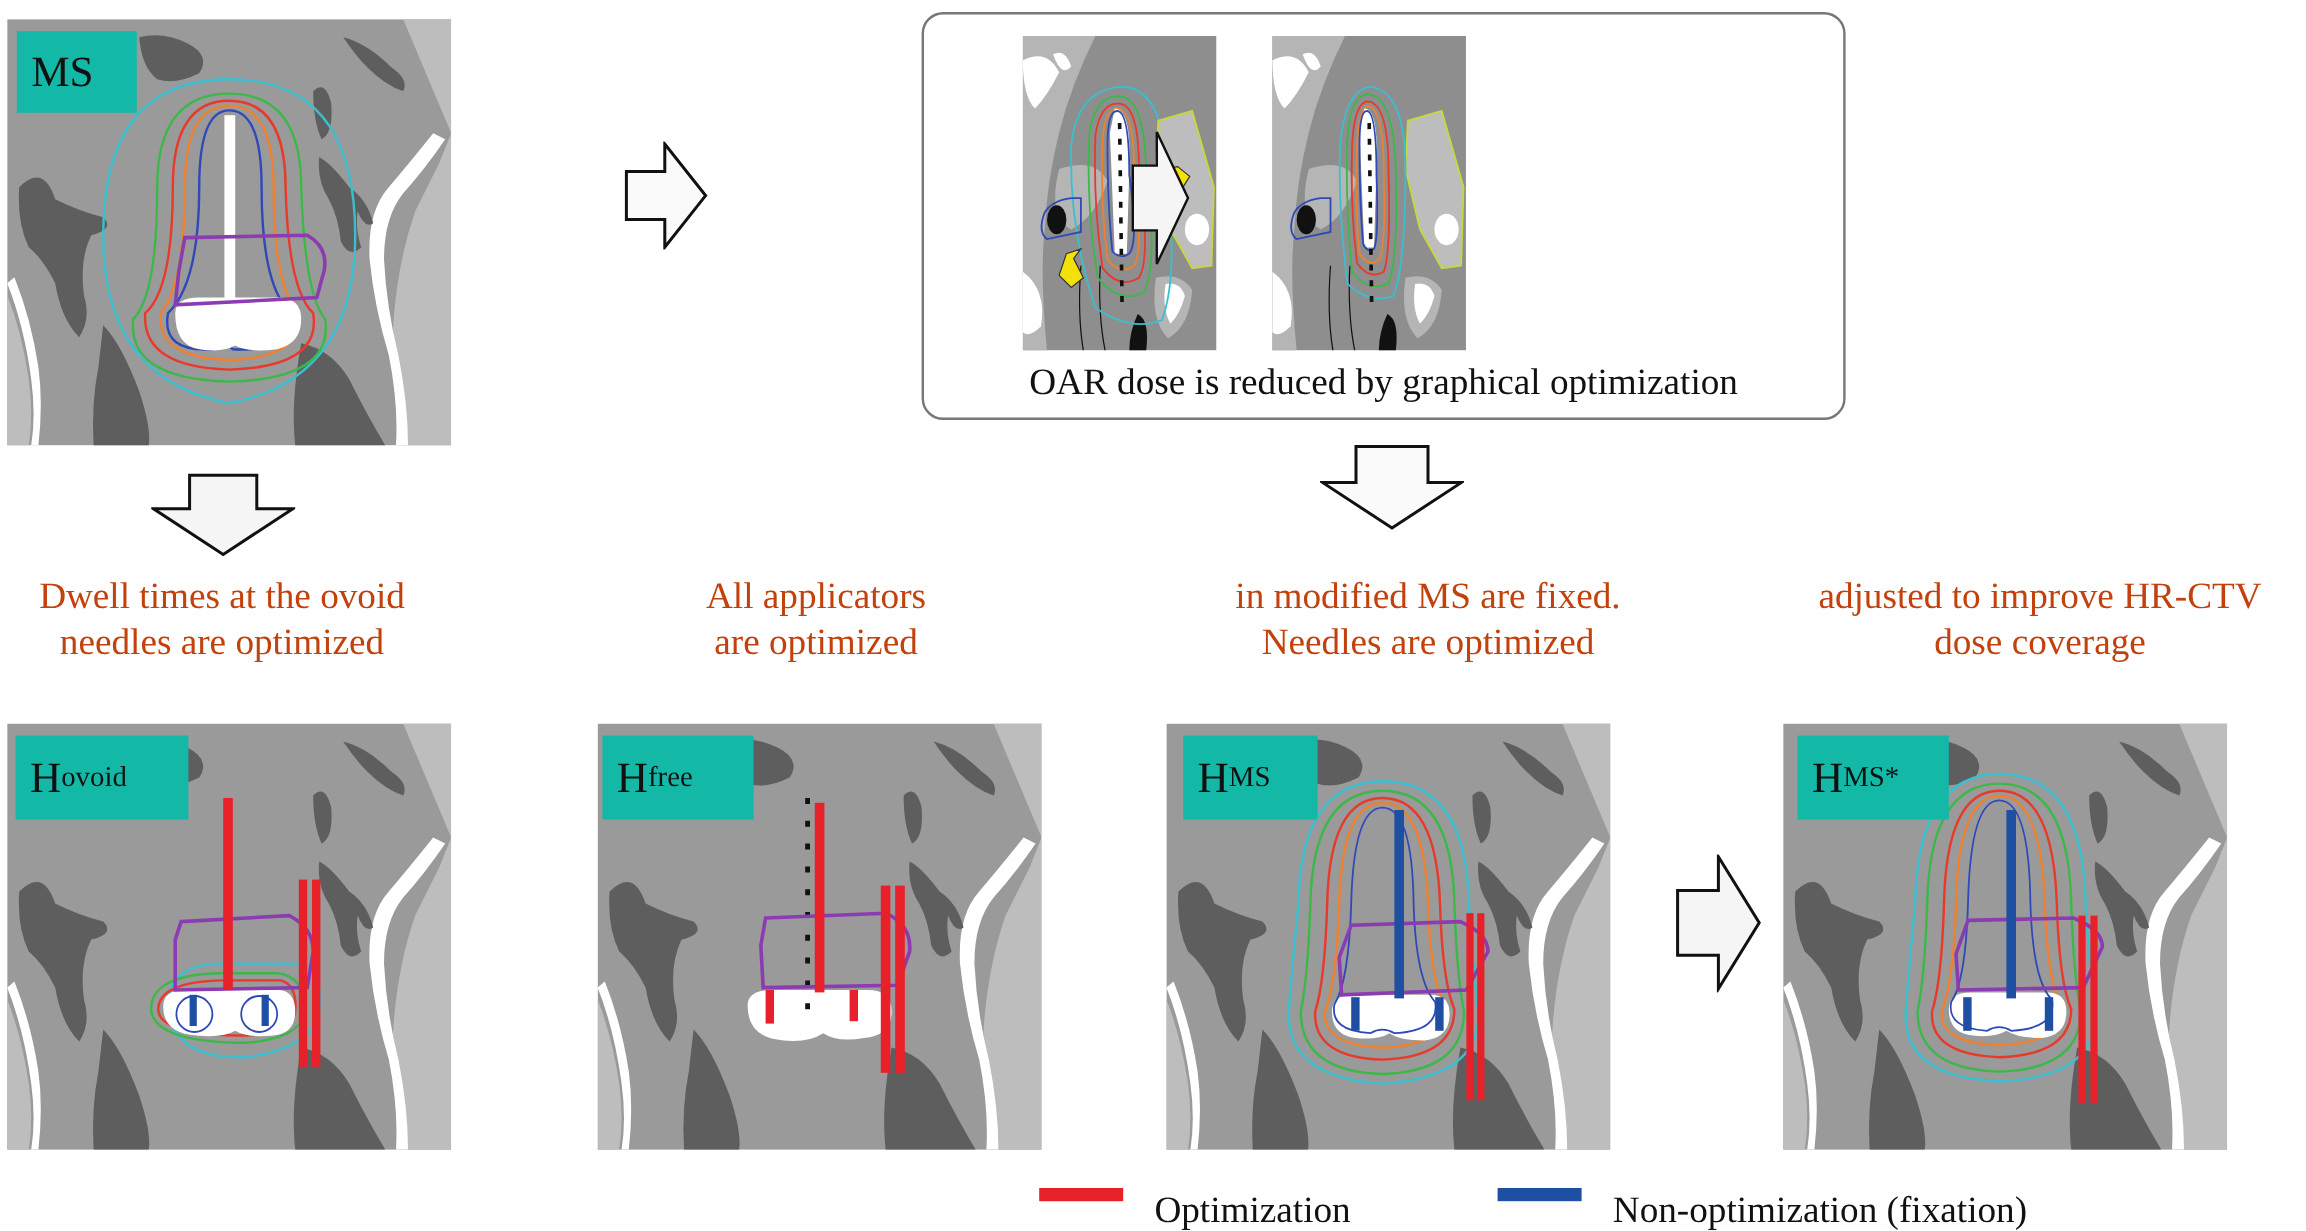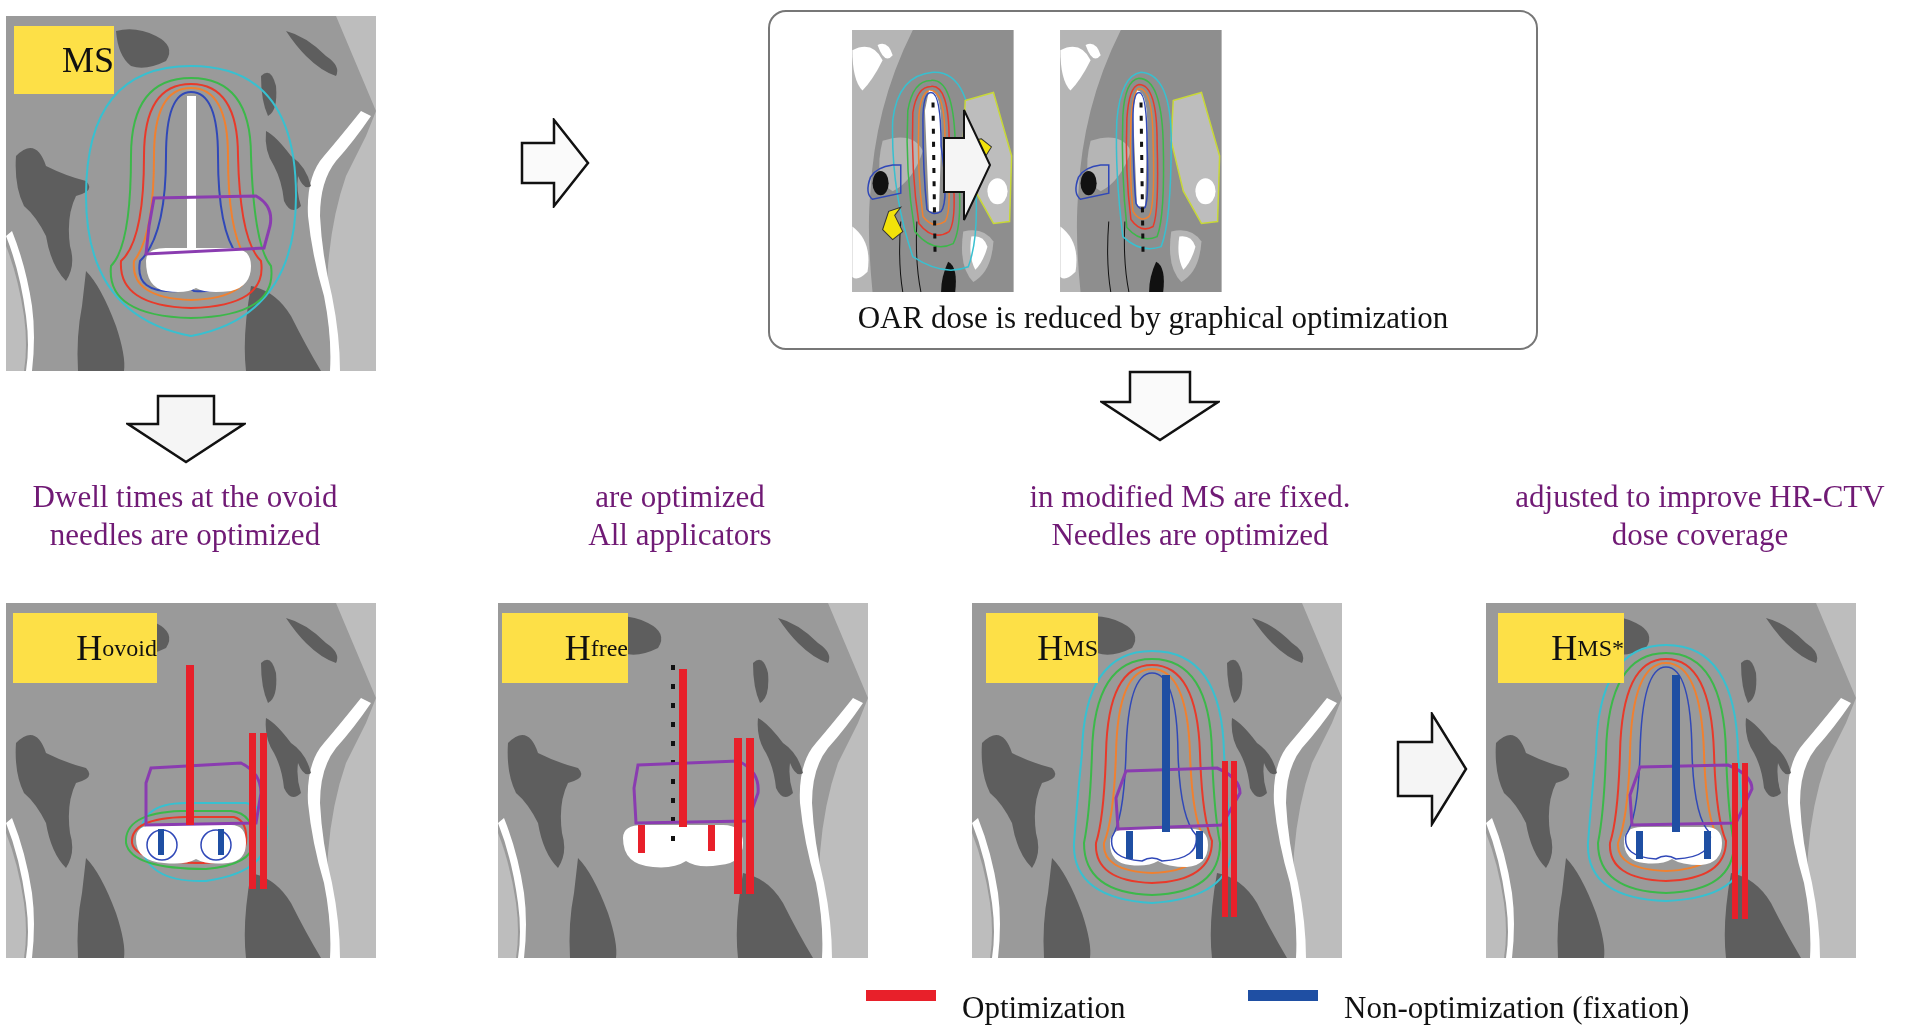"MS" .label-box { background: #fde047 -> #14b8a6; justify-content: flex-end -> flex-start; padding-left: none -> 12px }
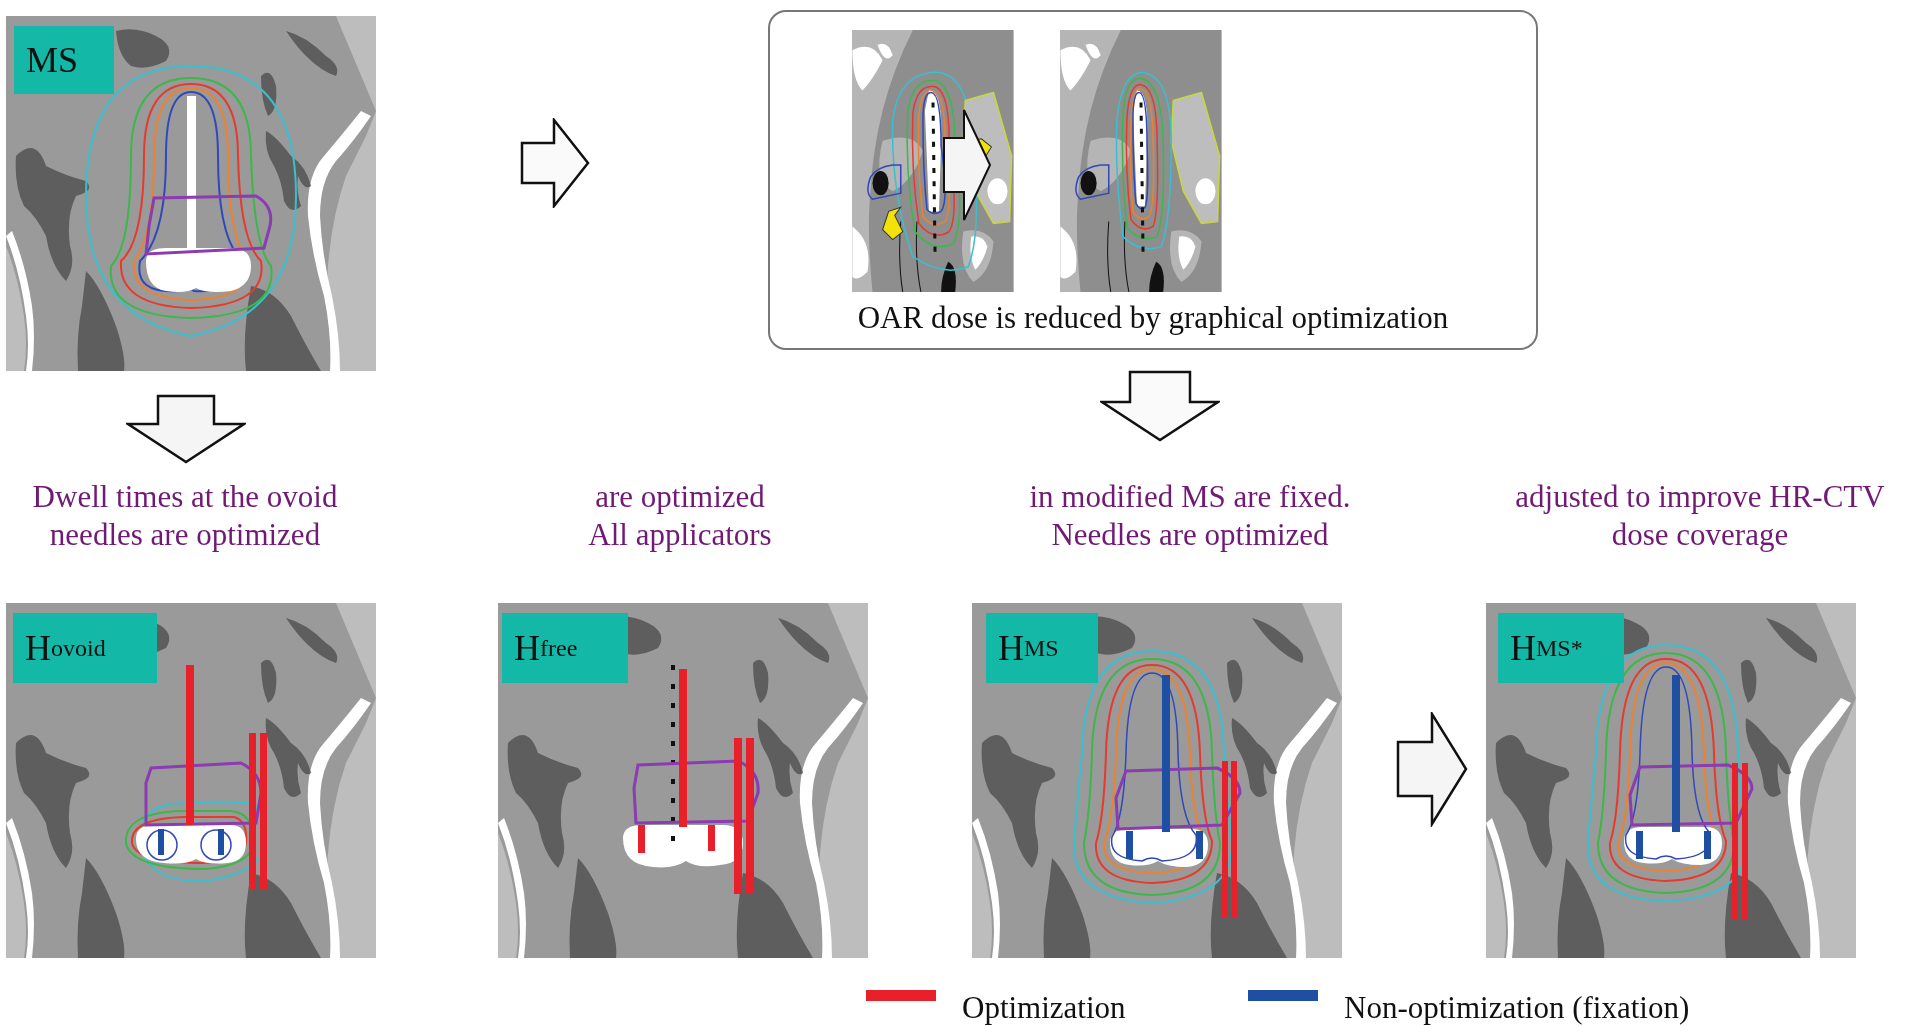"Dwell times at the ovoid" .caption { color: #701a75 -> #c2410c }
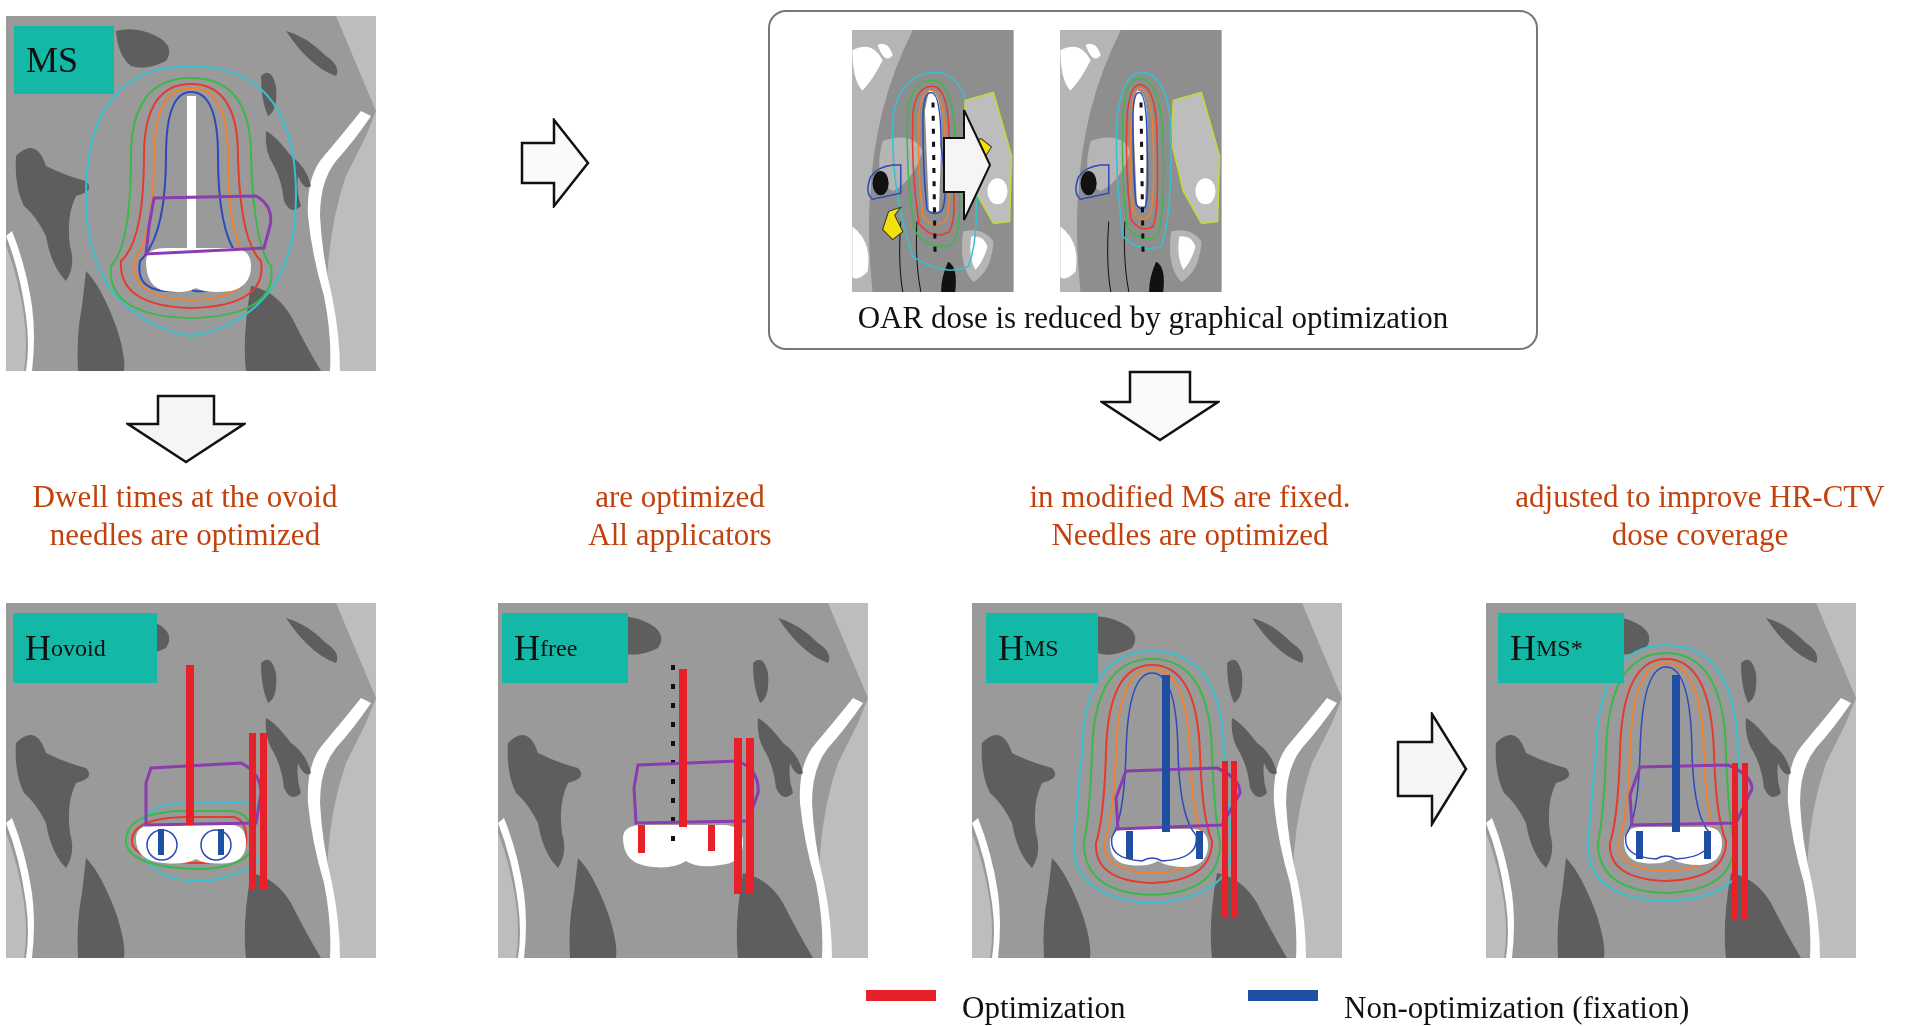"are optimized" div { order: before "All applicators" -> after "All applicators" }
